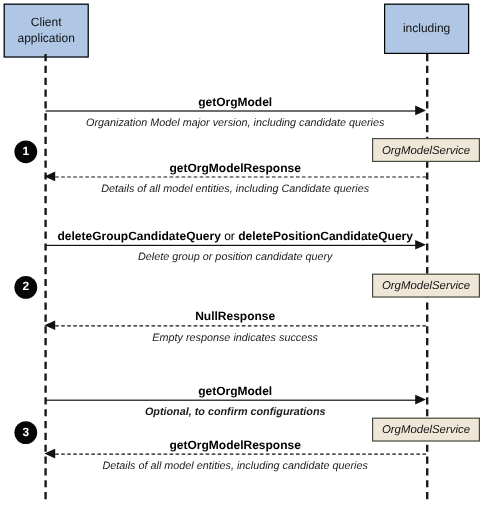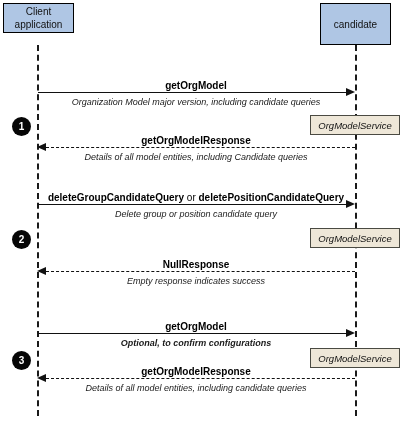"Client" div.participant-box { height: 30px -> 45px }
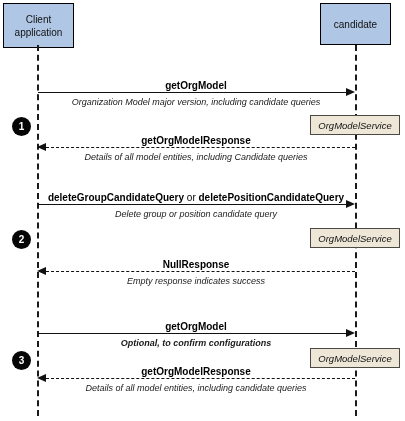"candidate" span.participant-label { text: candidate -> including }
